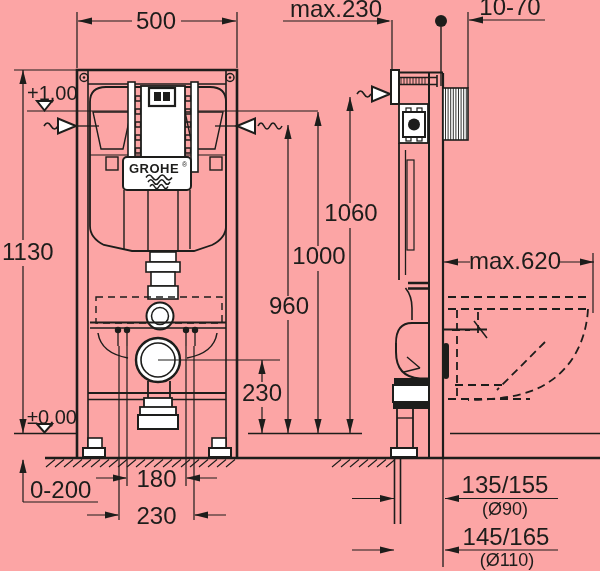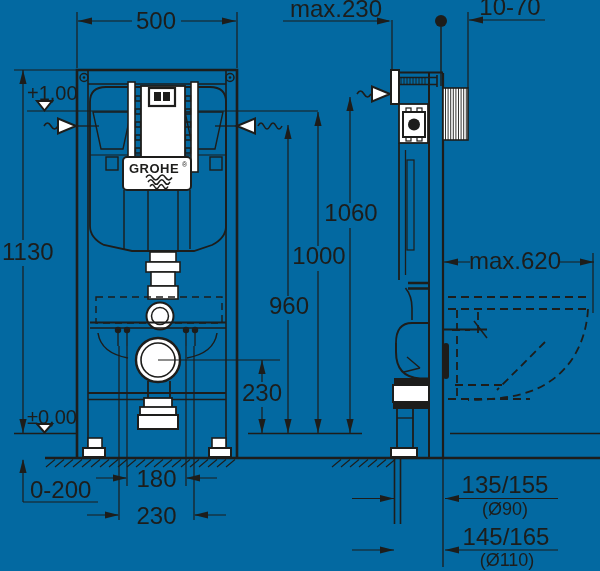"500" .stage { background: #0369a1 -> #fca5a5 }
